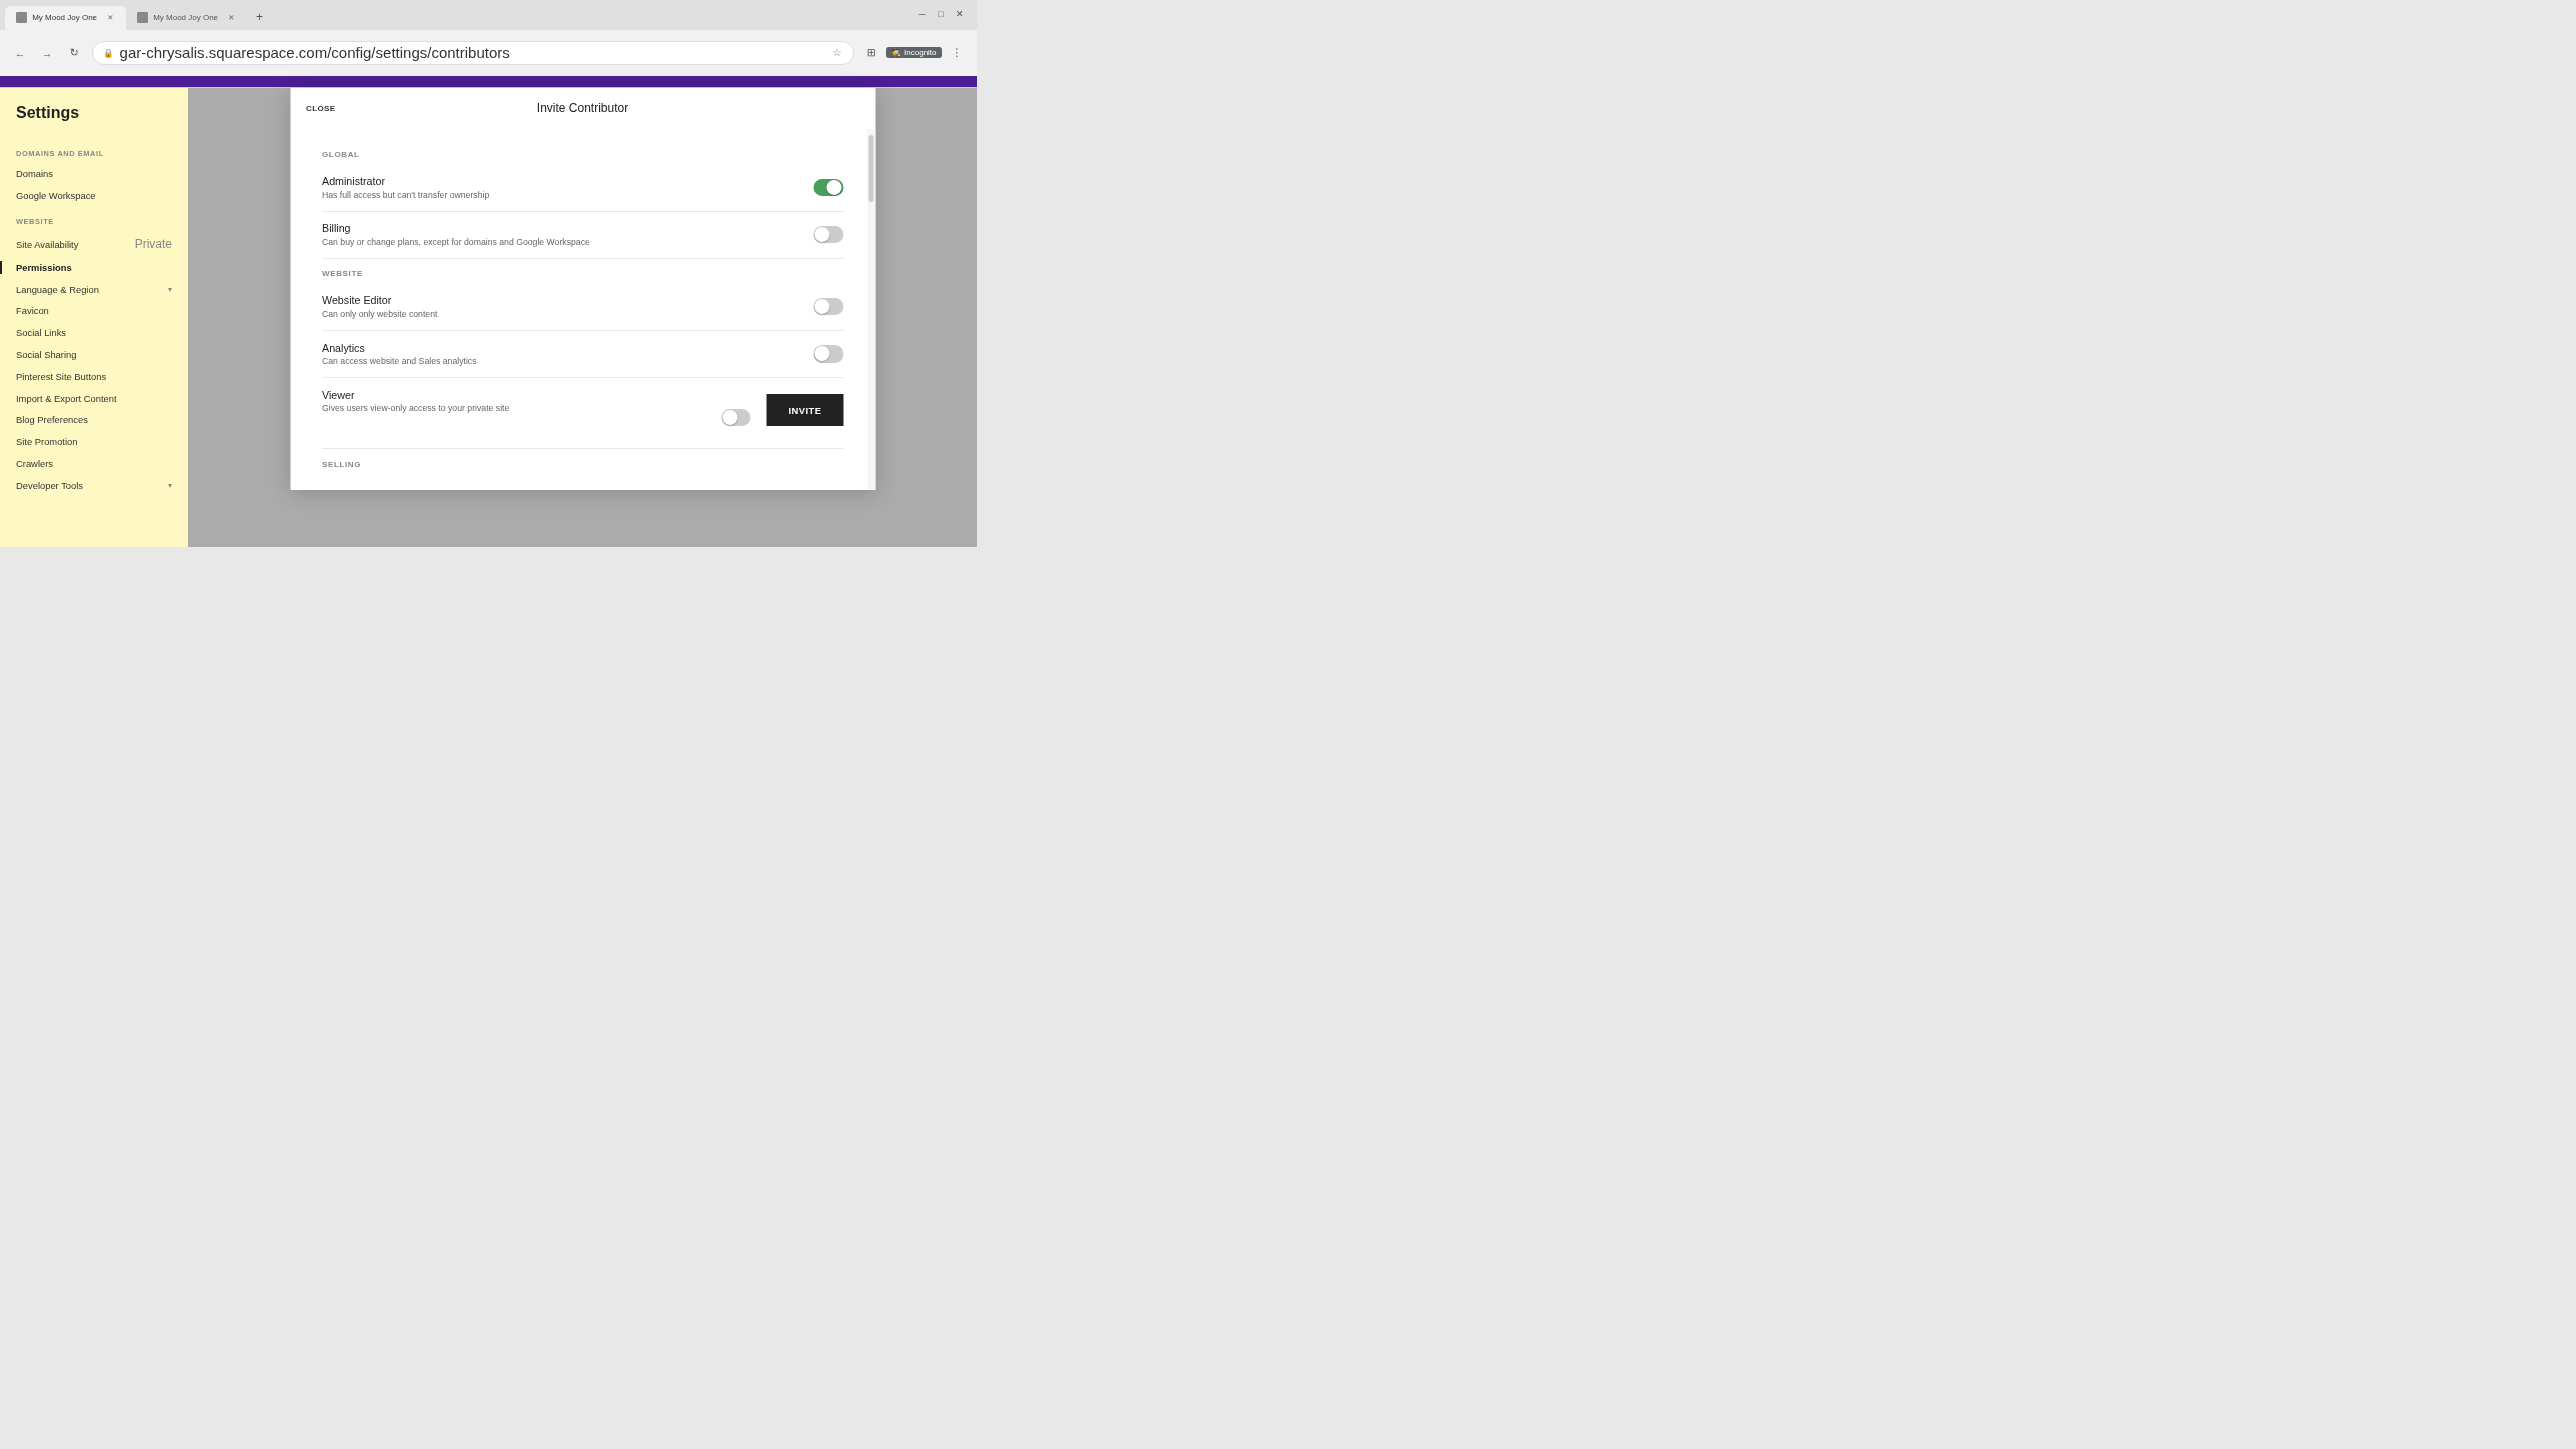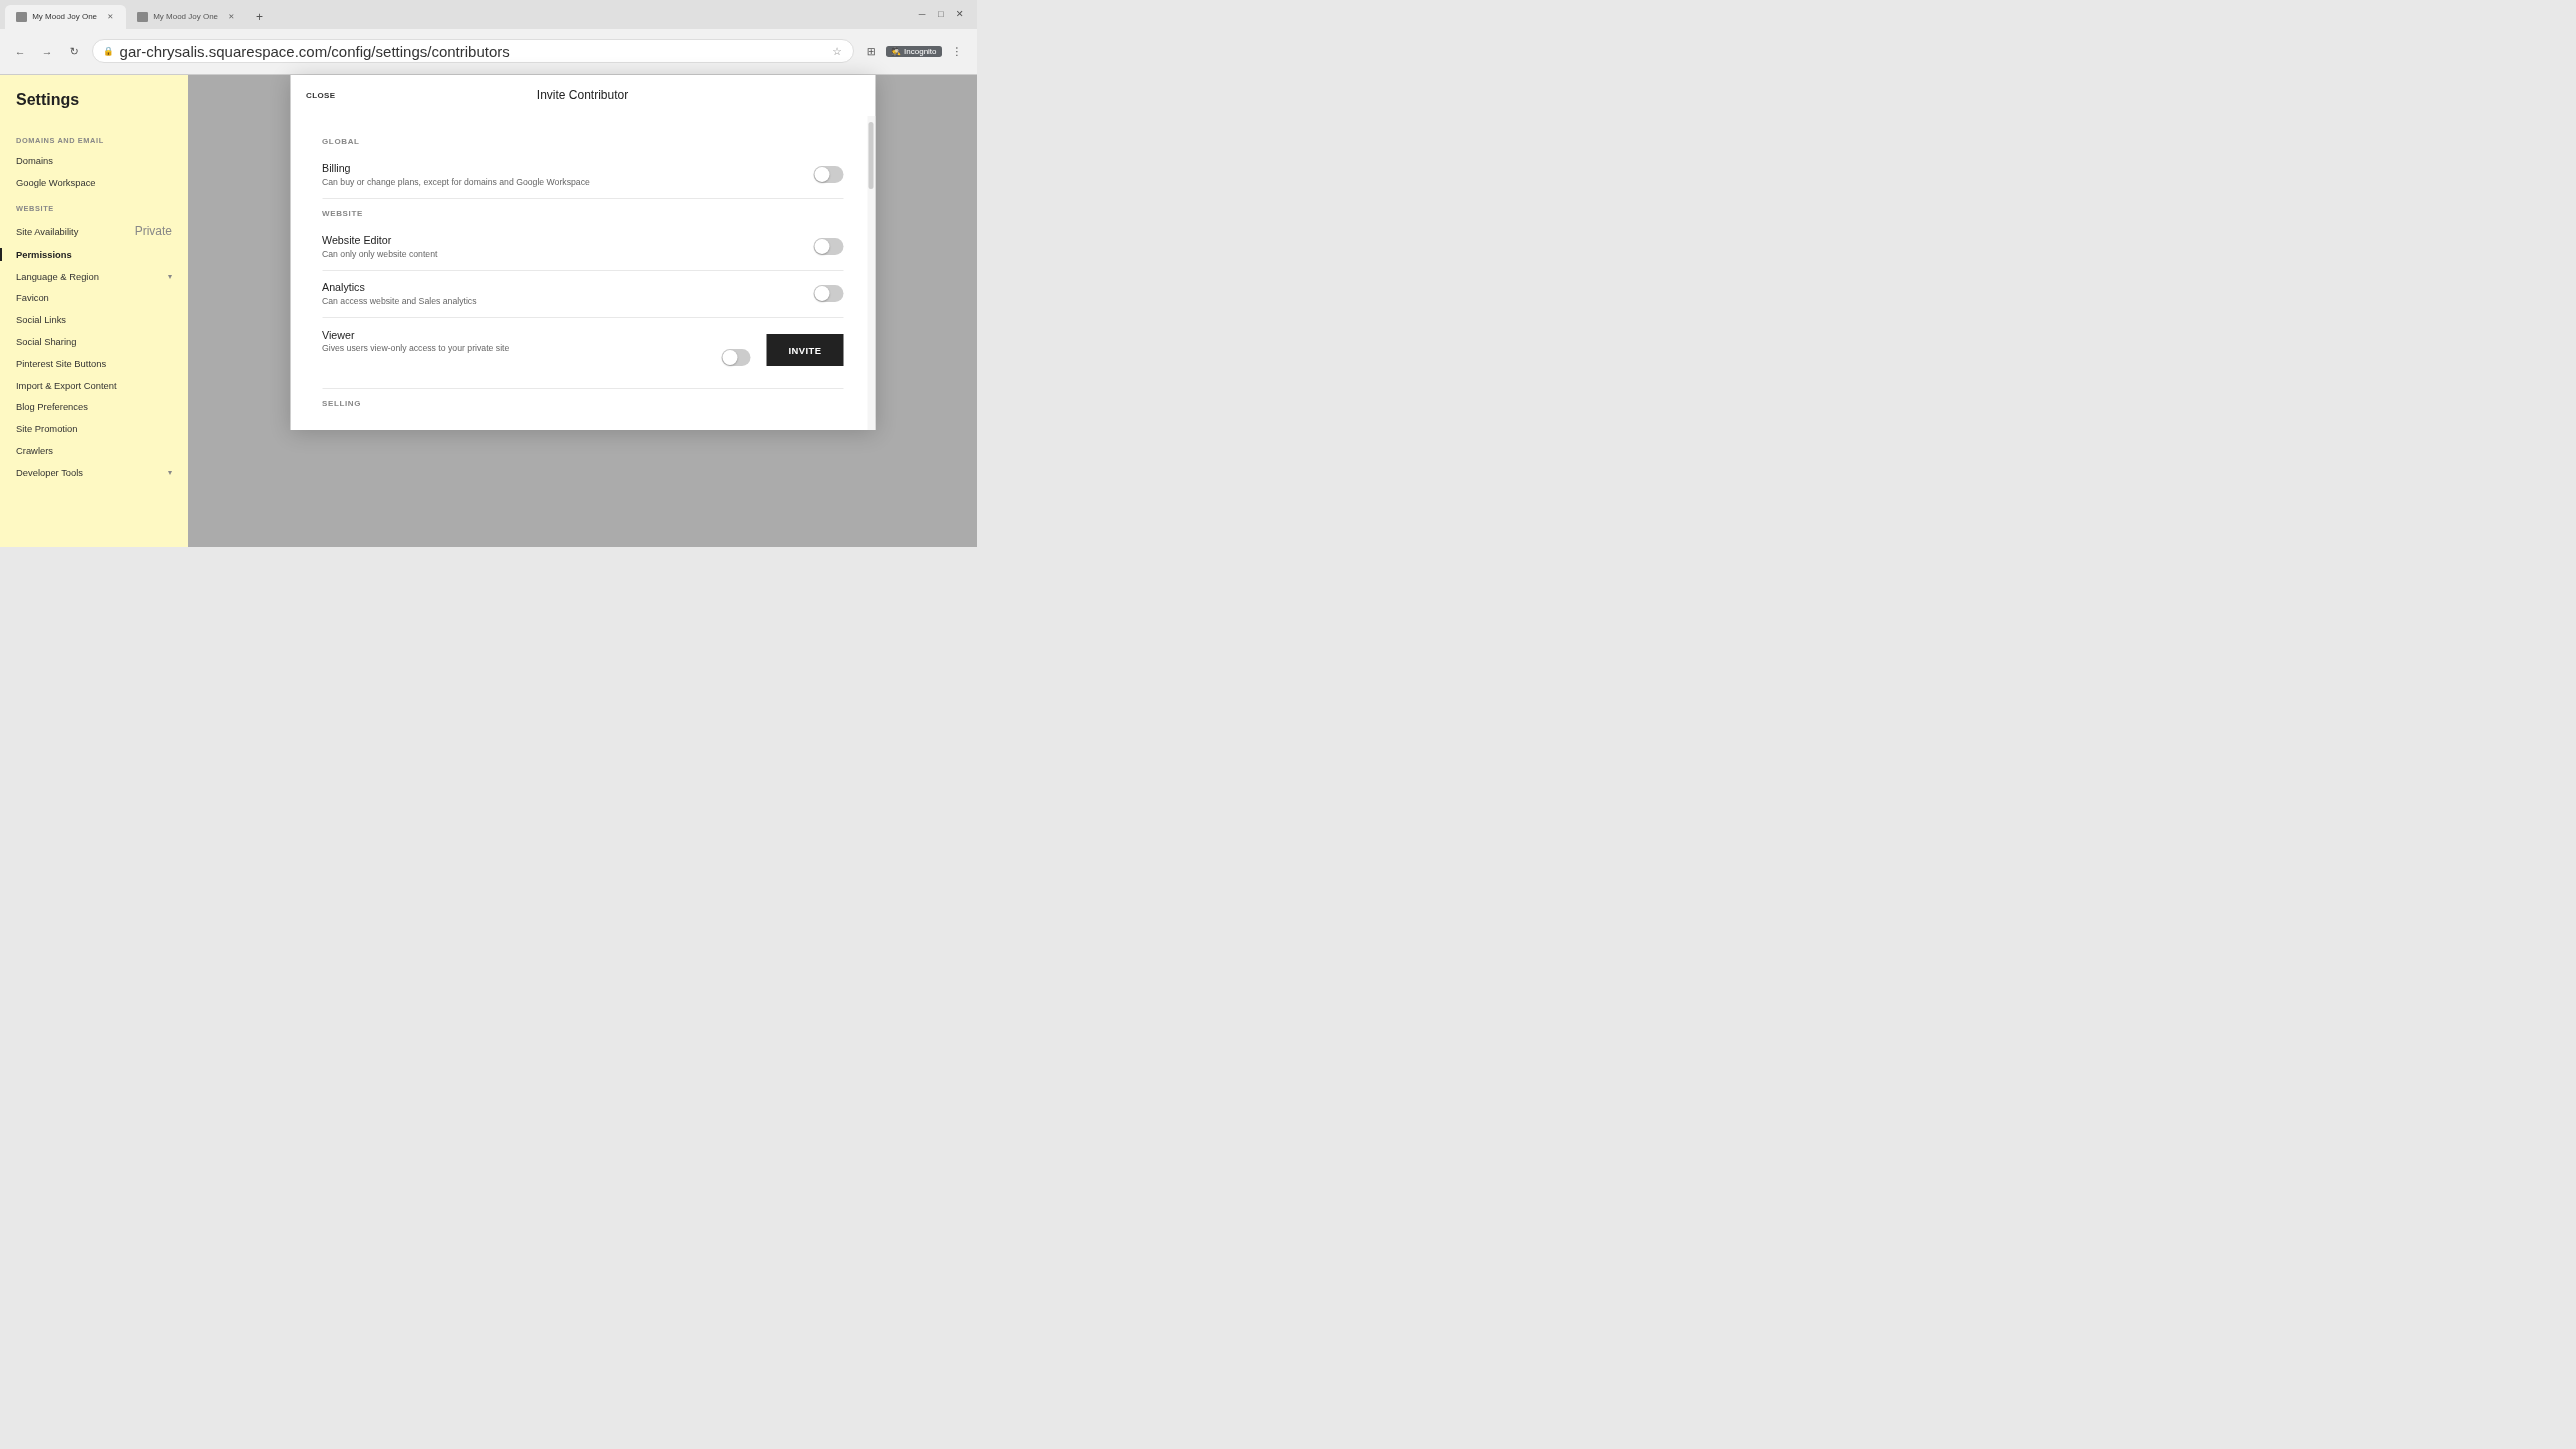"My Mood Joy One" .browser-chrome { background: #a21caf -> #4c1d95; height: 75px -> 88px }
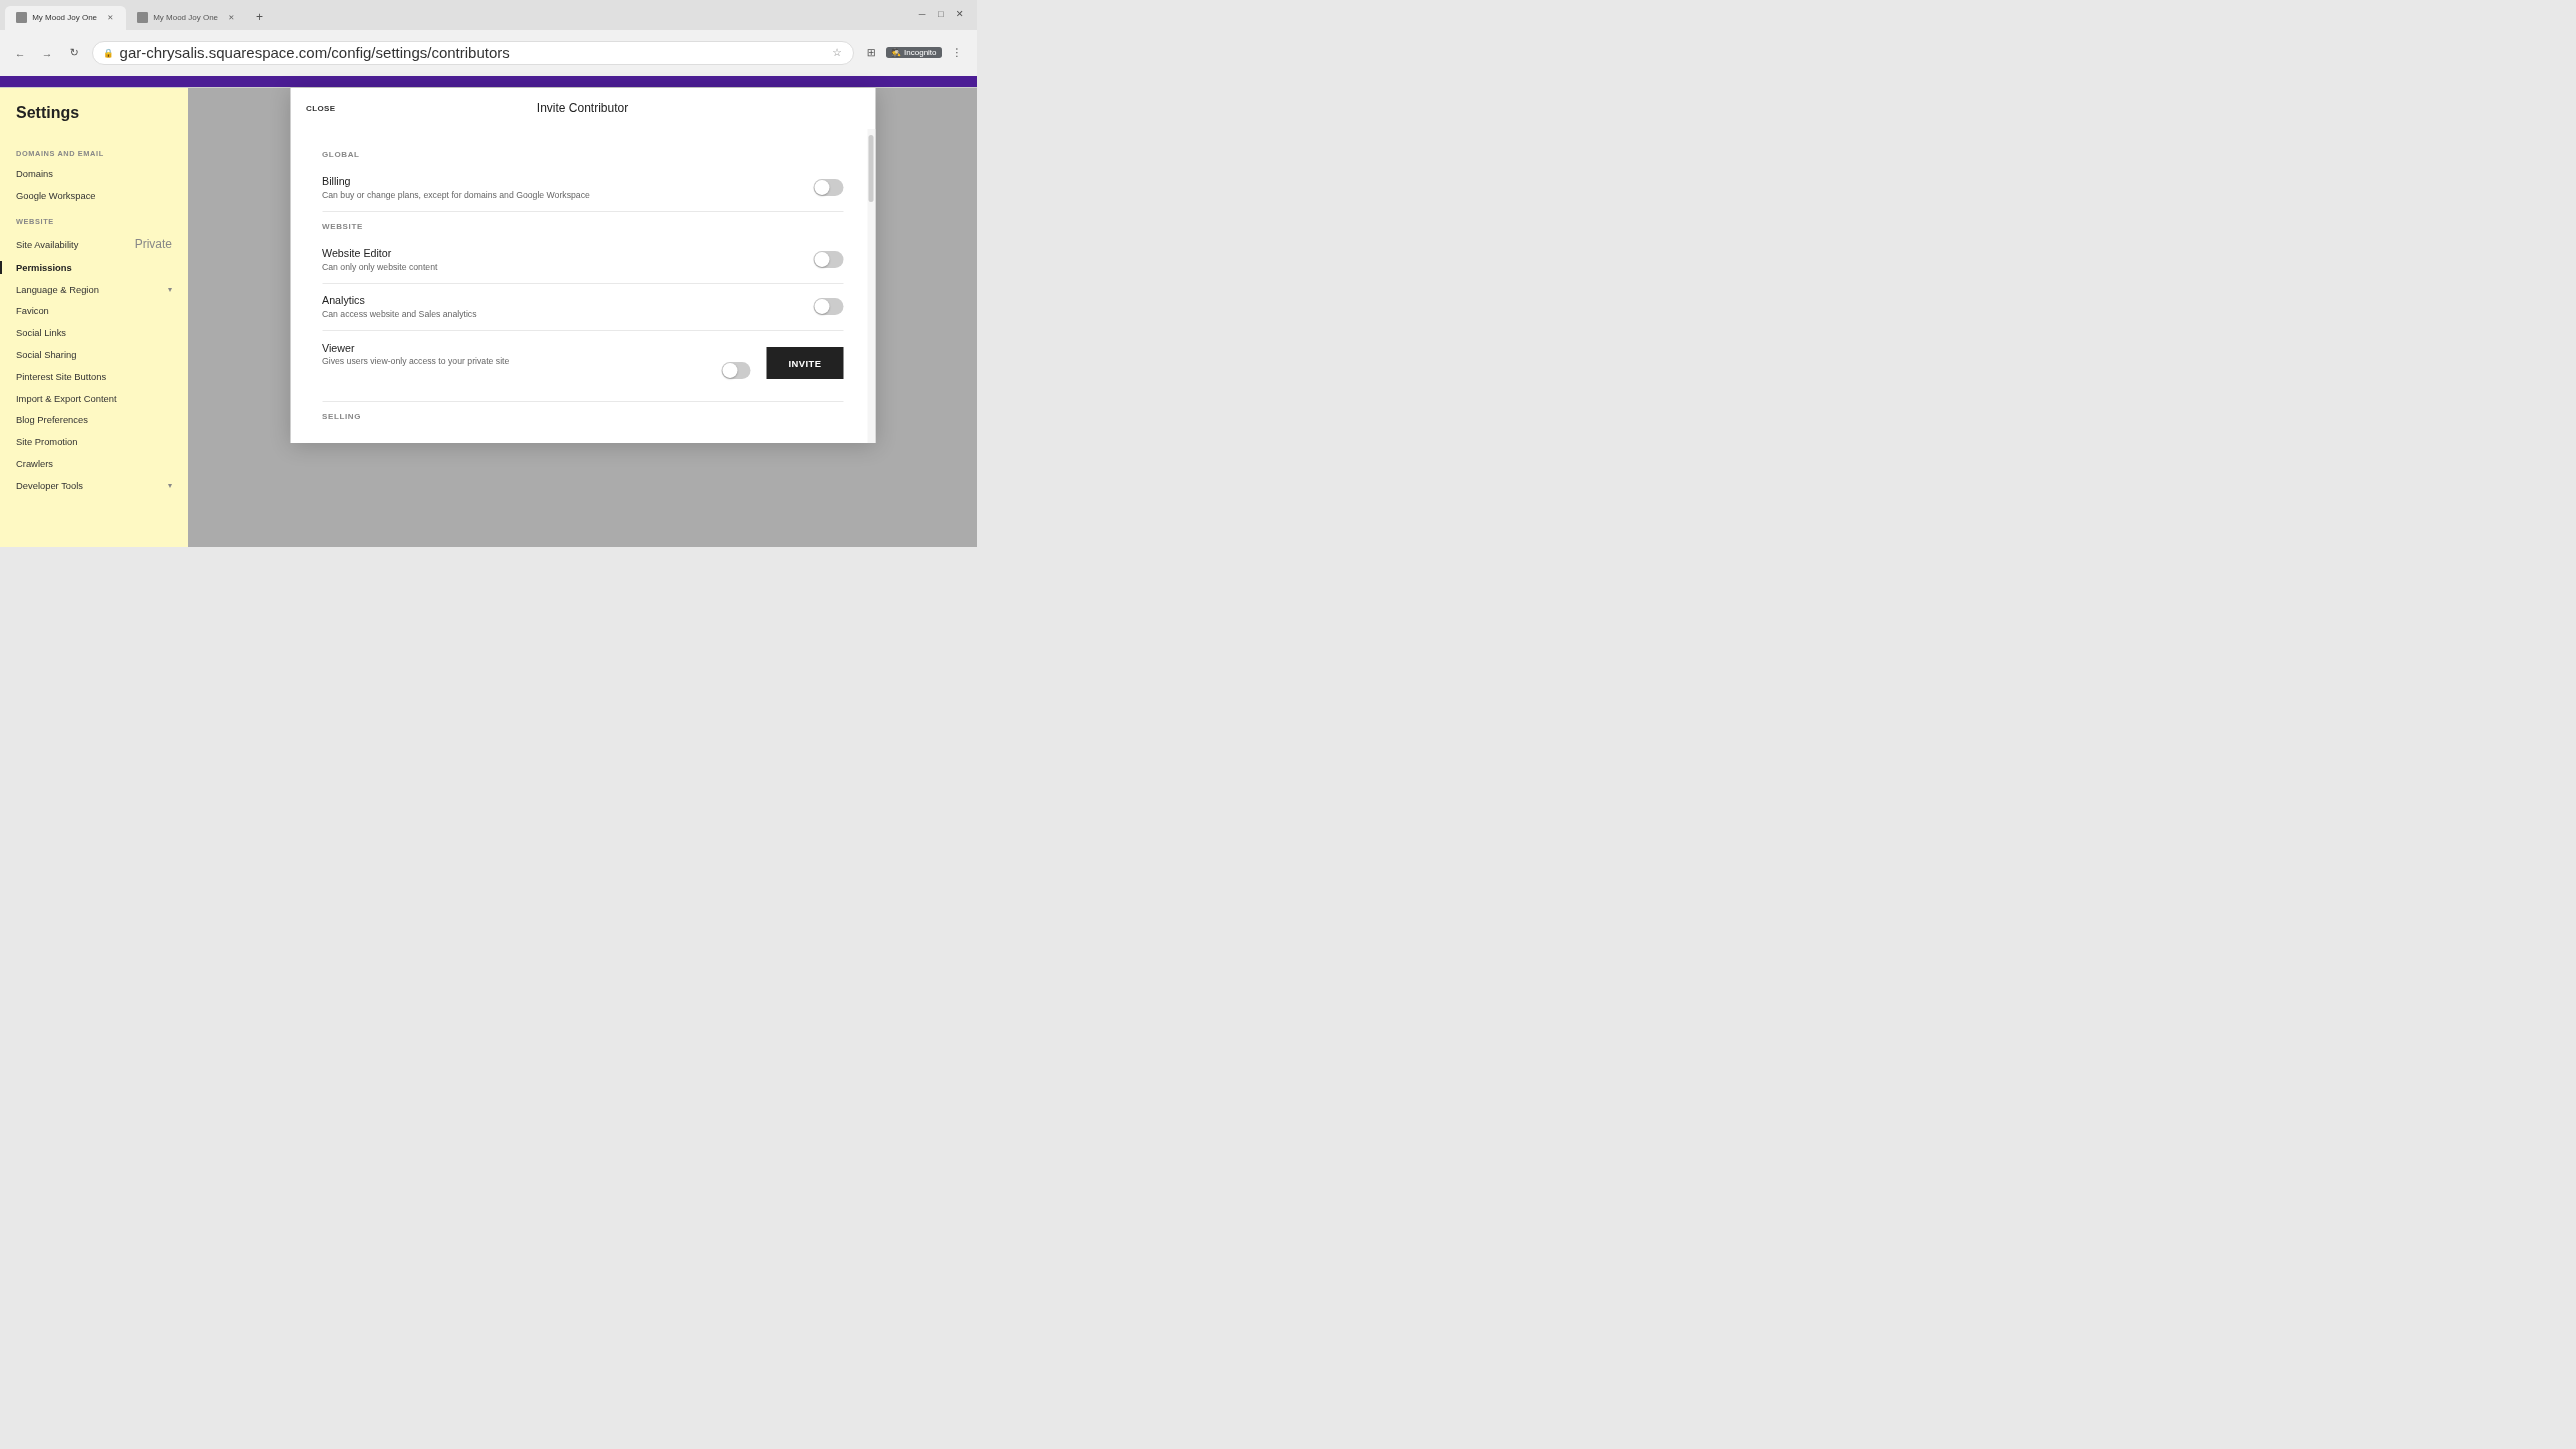"Administrator" div.permission-row { html: none -> <div> <div> <div>Administrator</div> <div>Has full access but can't transfer ownership</div> </div> <div> <div></div> </div> </div> }
